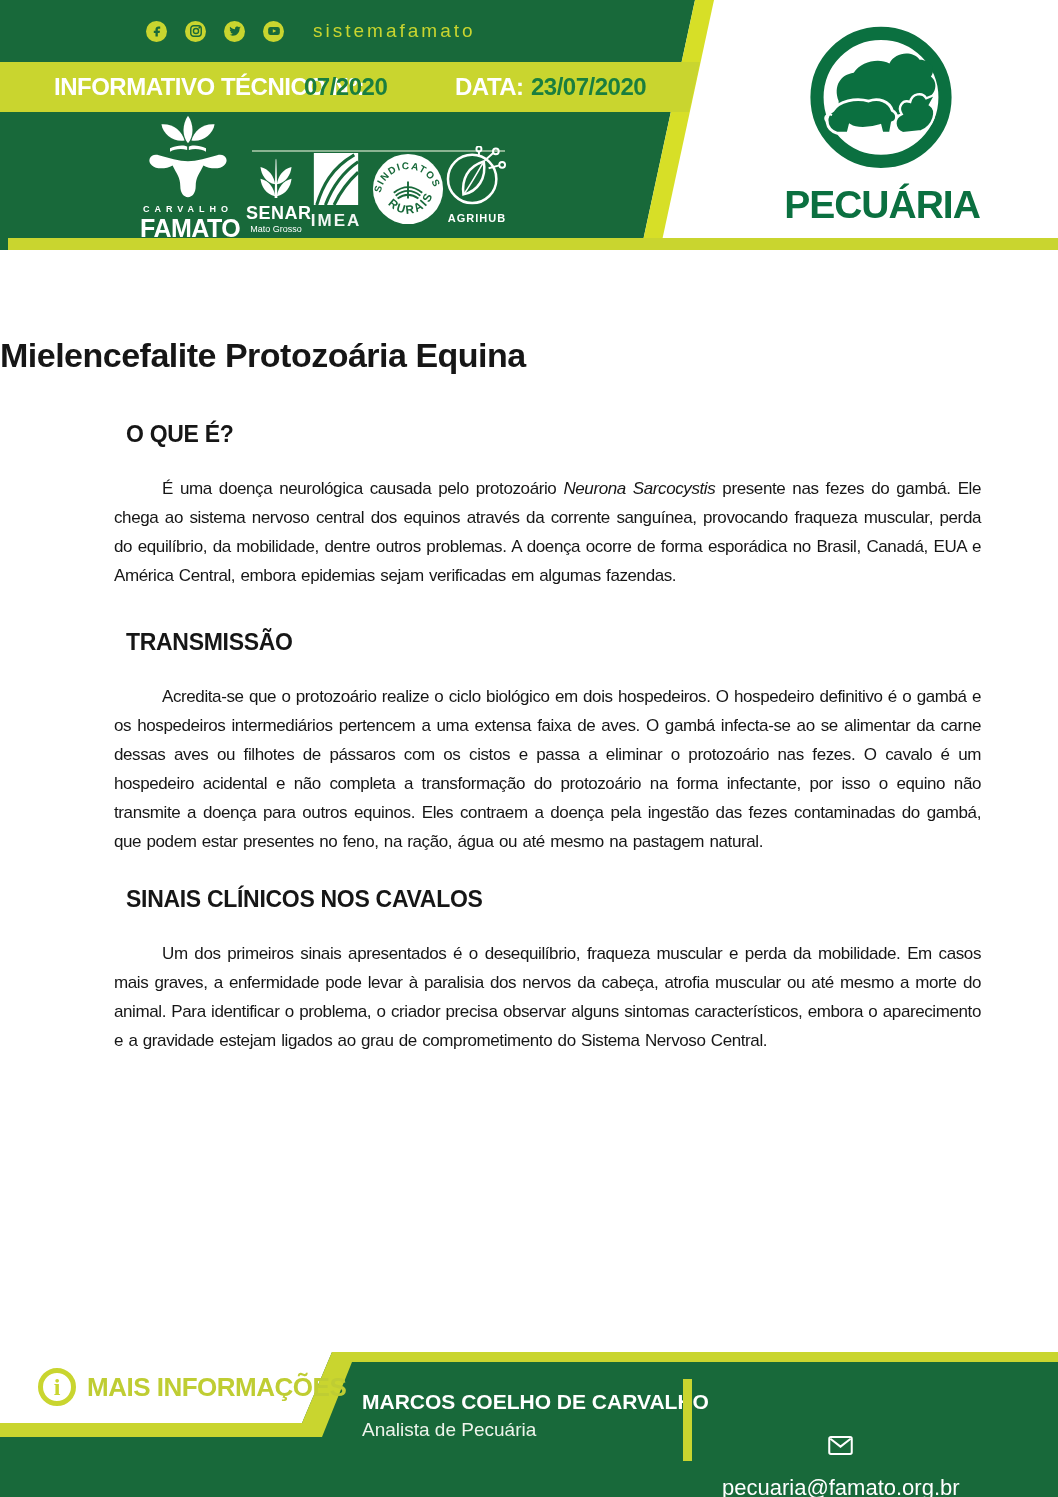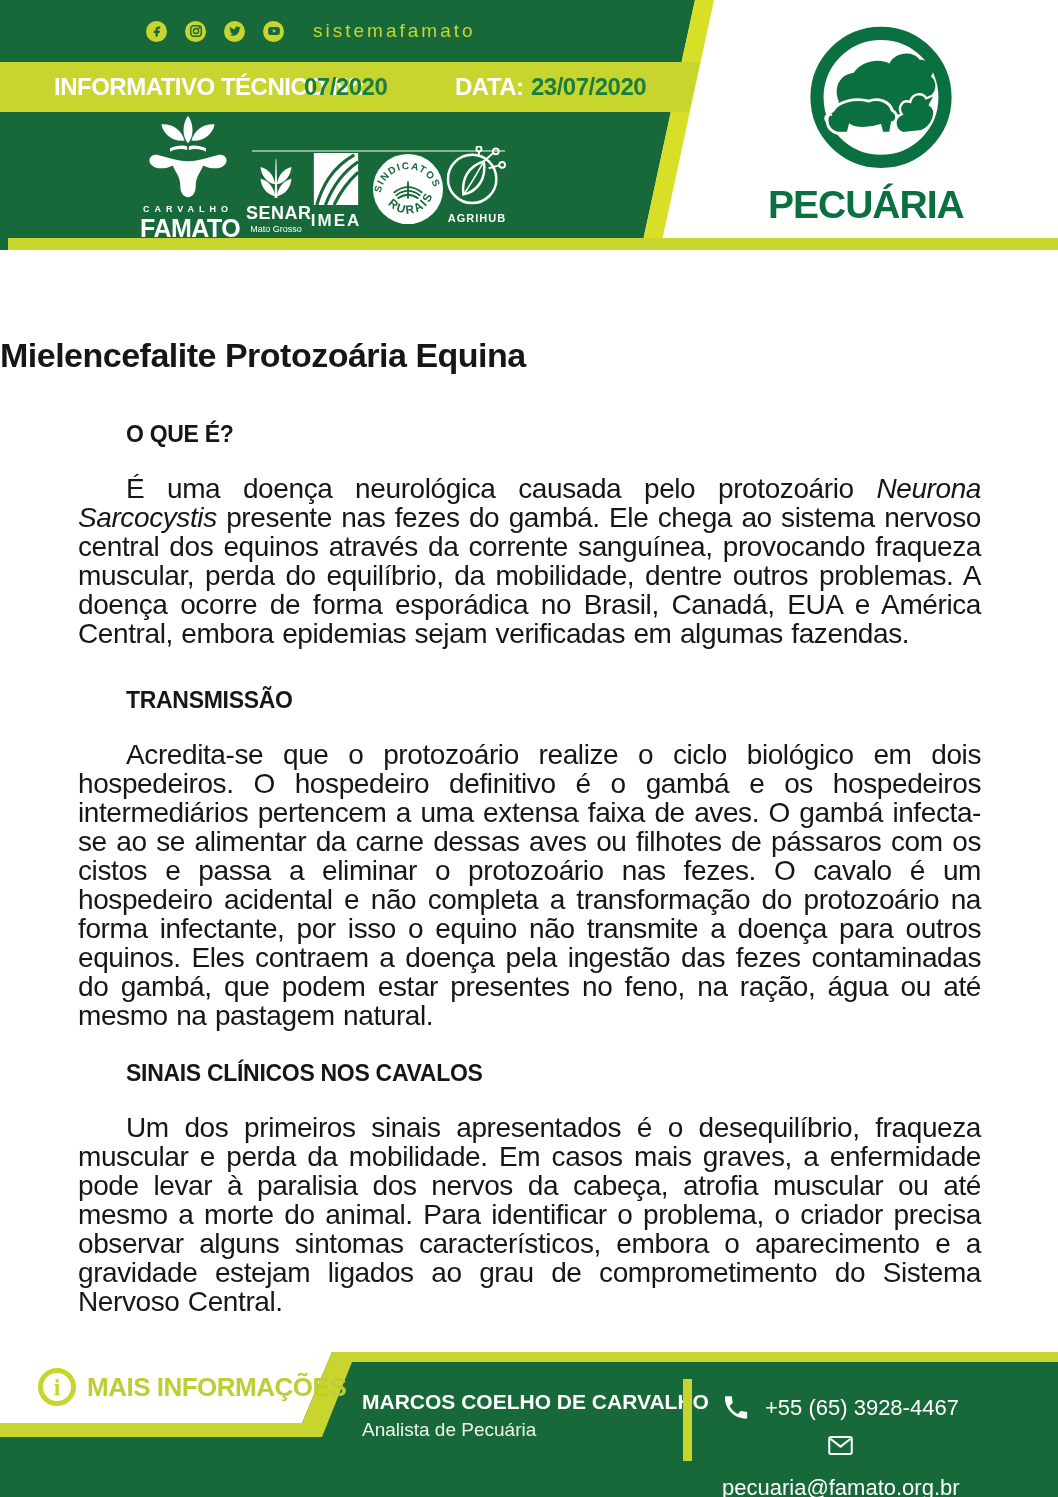"PECUÁRIA" .pec-label { text-align: none -> center }
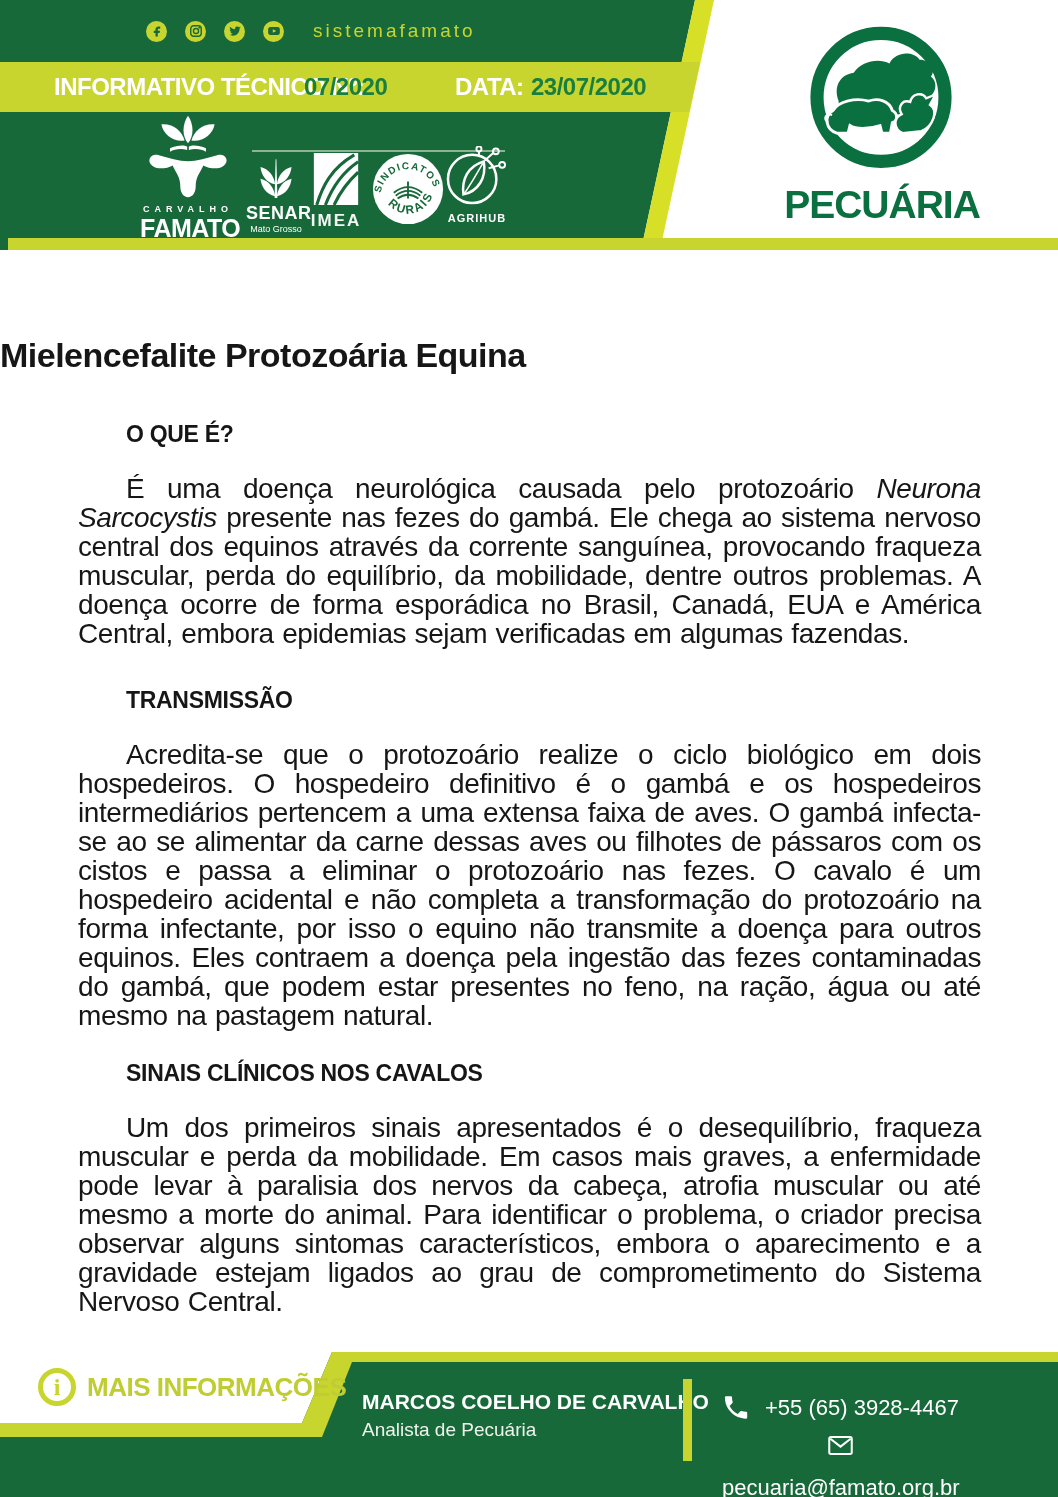"É uma doença neurológica causada" .sec-p { font-size: 28px -> 17px; margin: 26px 77px 0 78px -> 26px 77px 0 114px }
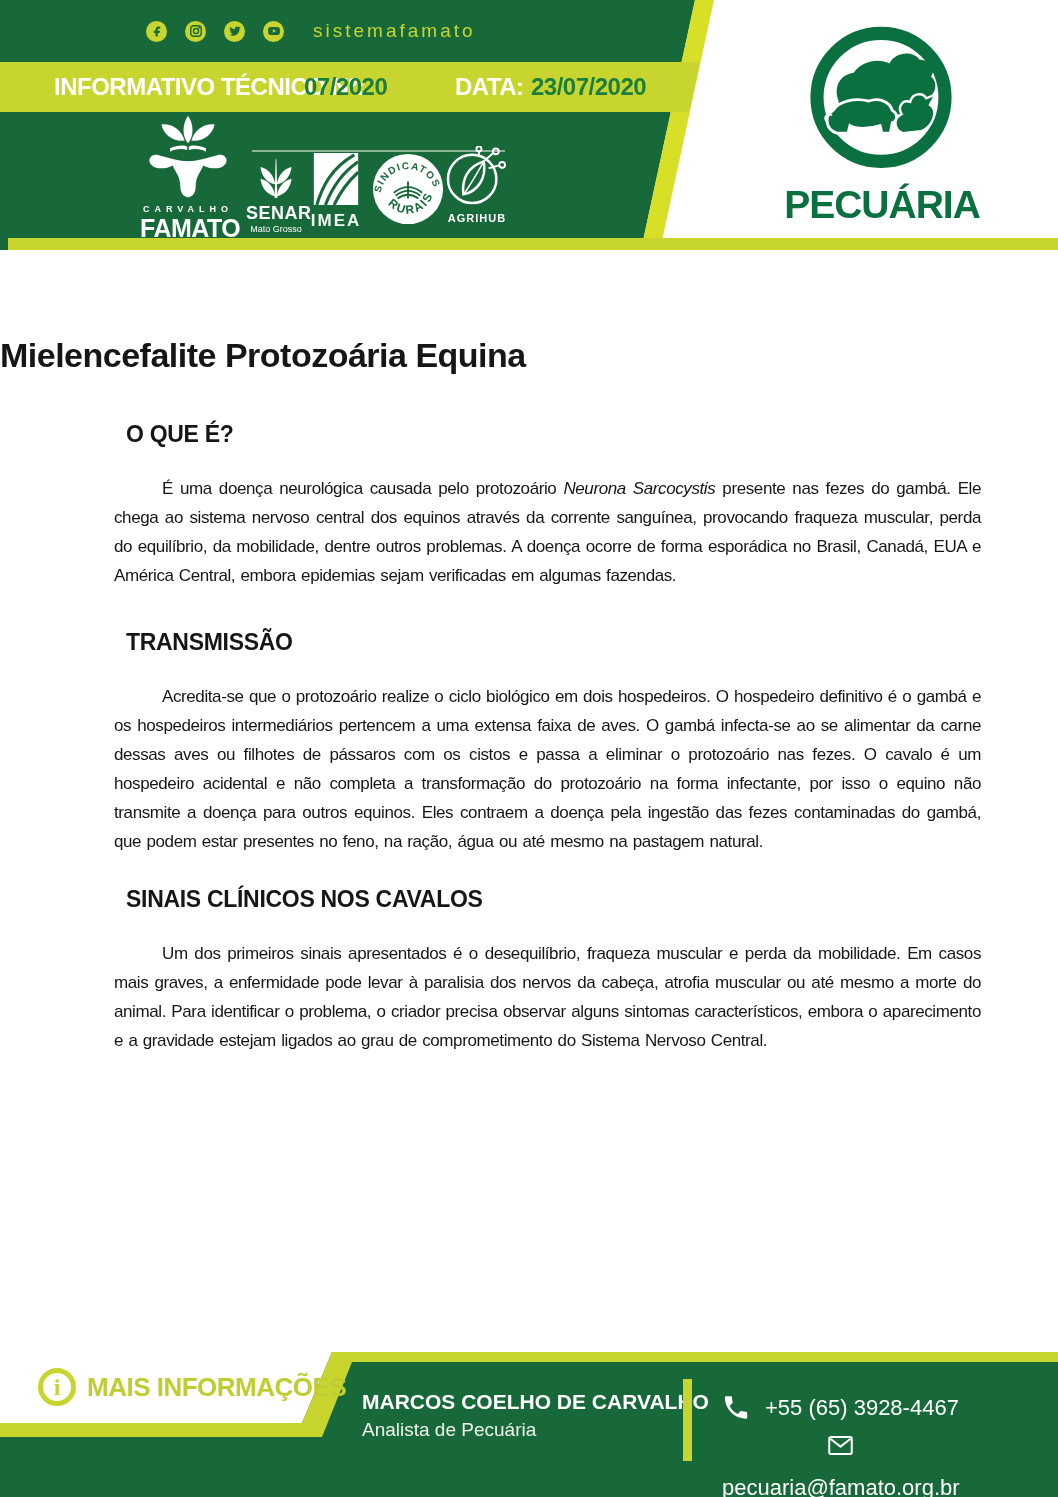"+55 (65) 3928-4467" div.f-row { html: <div> <svg> <path></path> </svg> <span>+55 (65) 3928-4467</span> </div> -> none }
